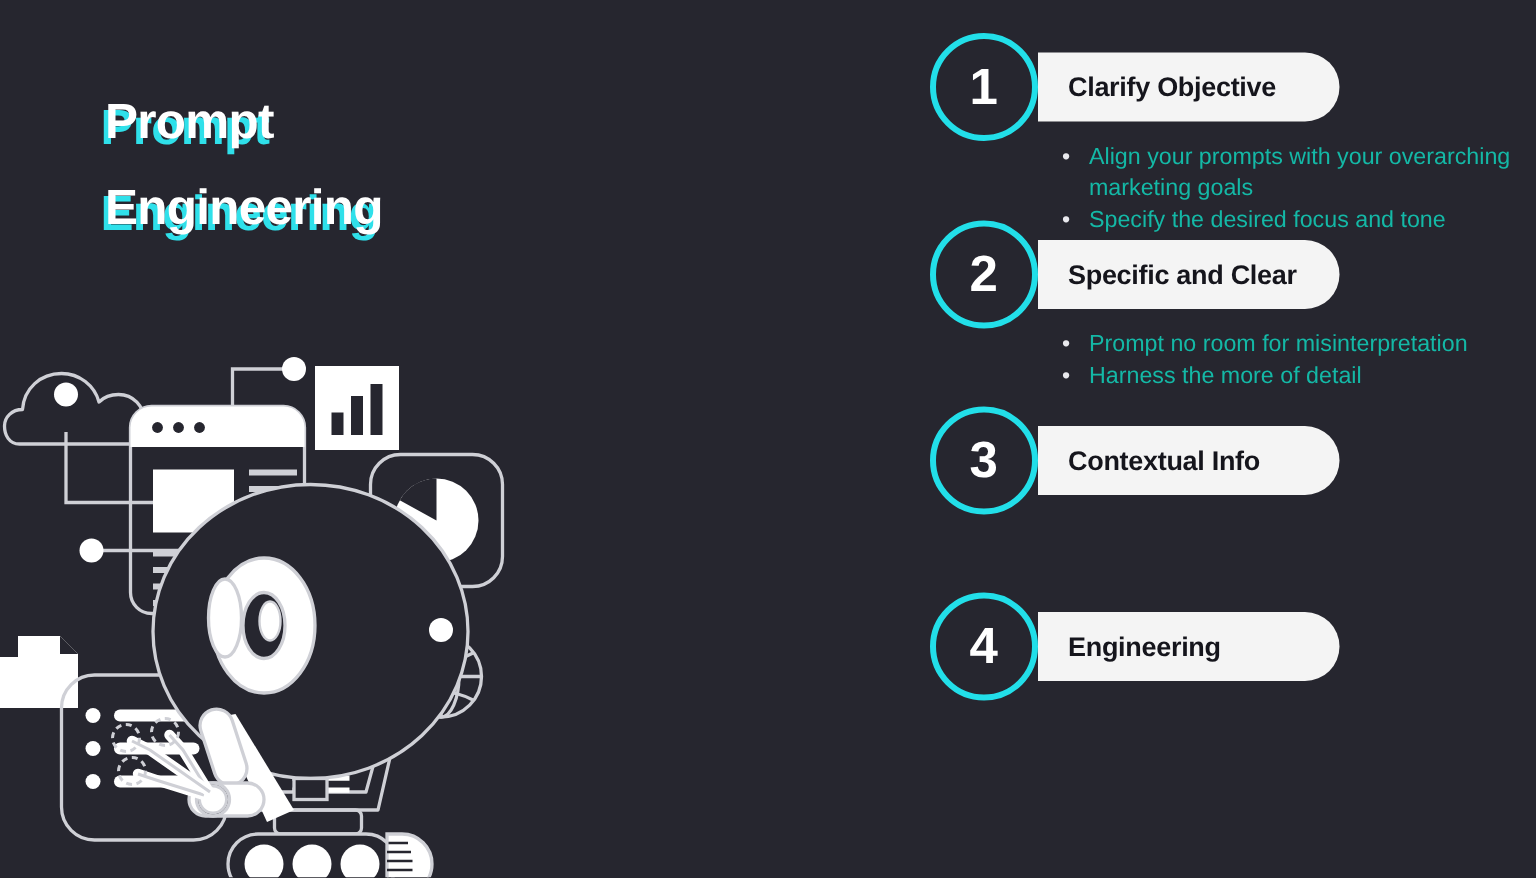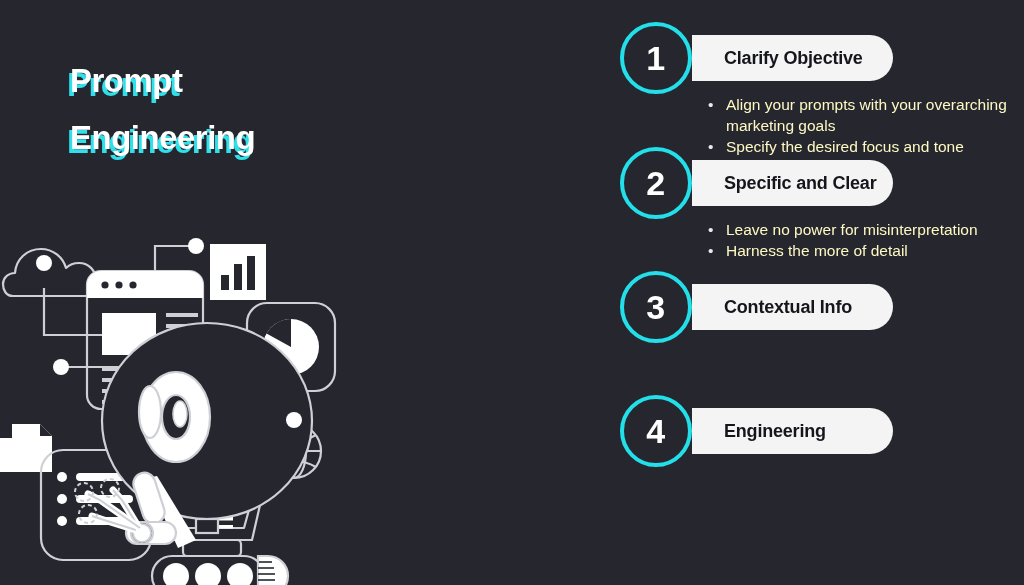"Clarify Objective" .step-pill { padding-left: 32px -> 20px }
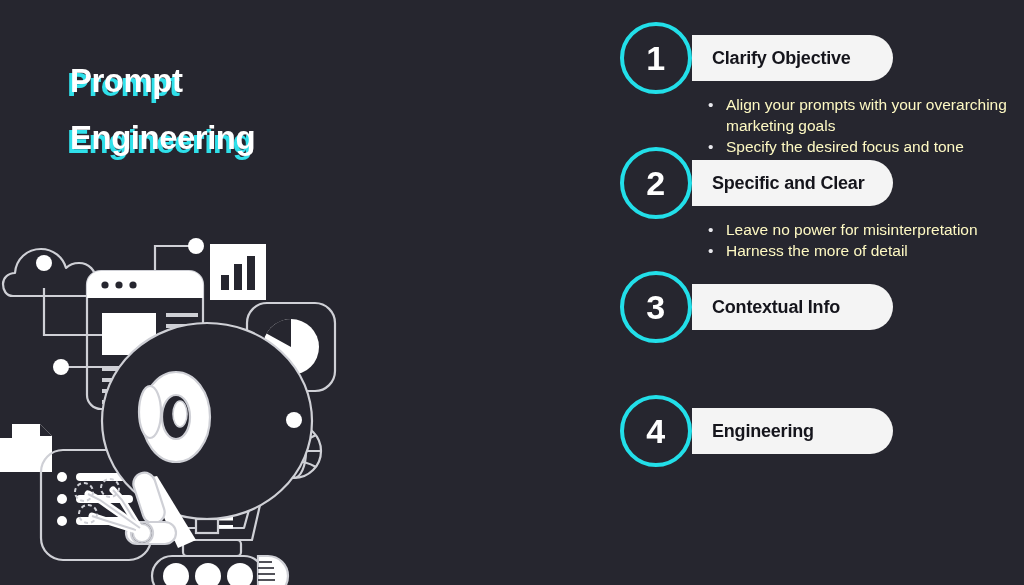"Align your prompts with your" .bullet-item { color: #fef9c3 -> #14b8a6 }
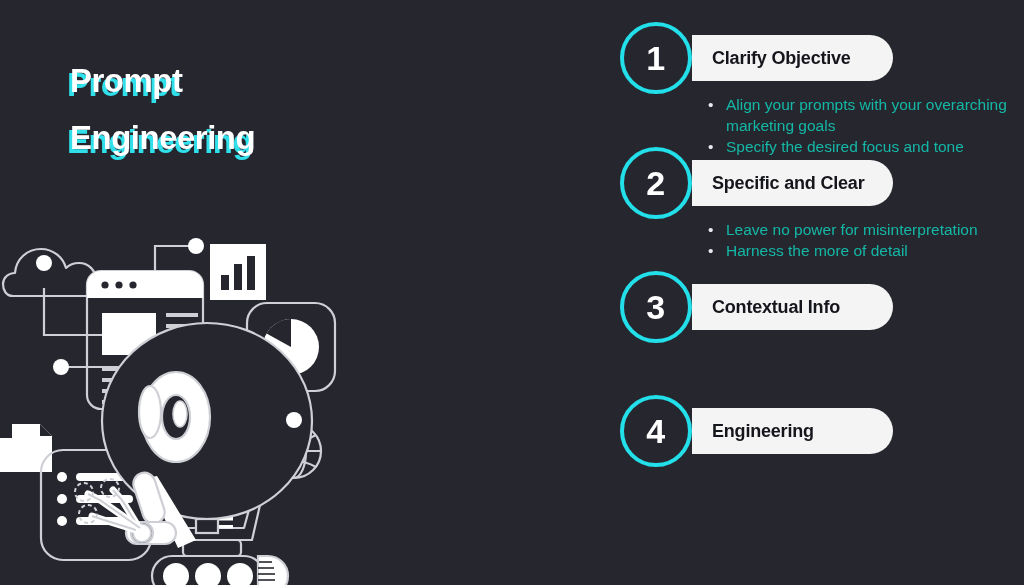"Leave no power for misinterpretation" div.bullet-item { text: Leave no power -> Prompt no room }
